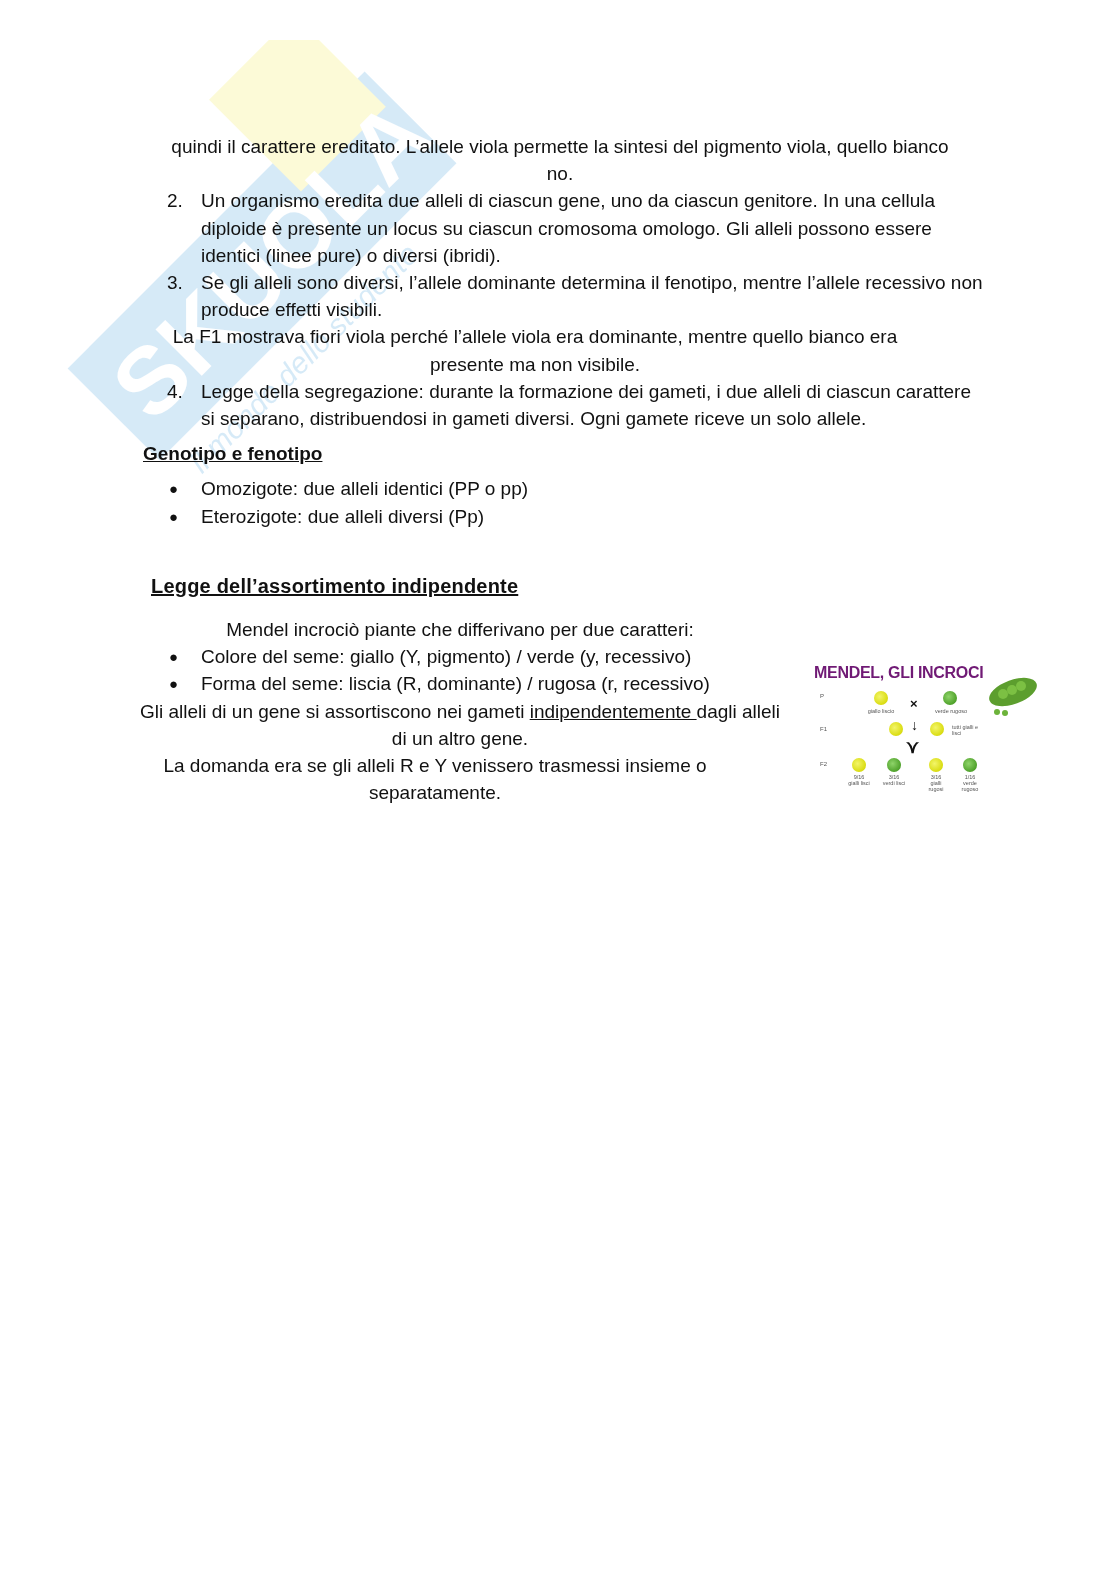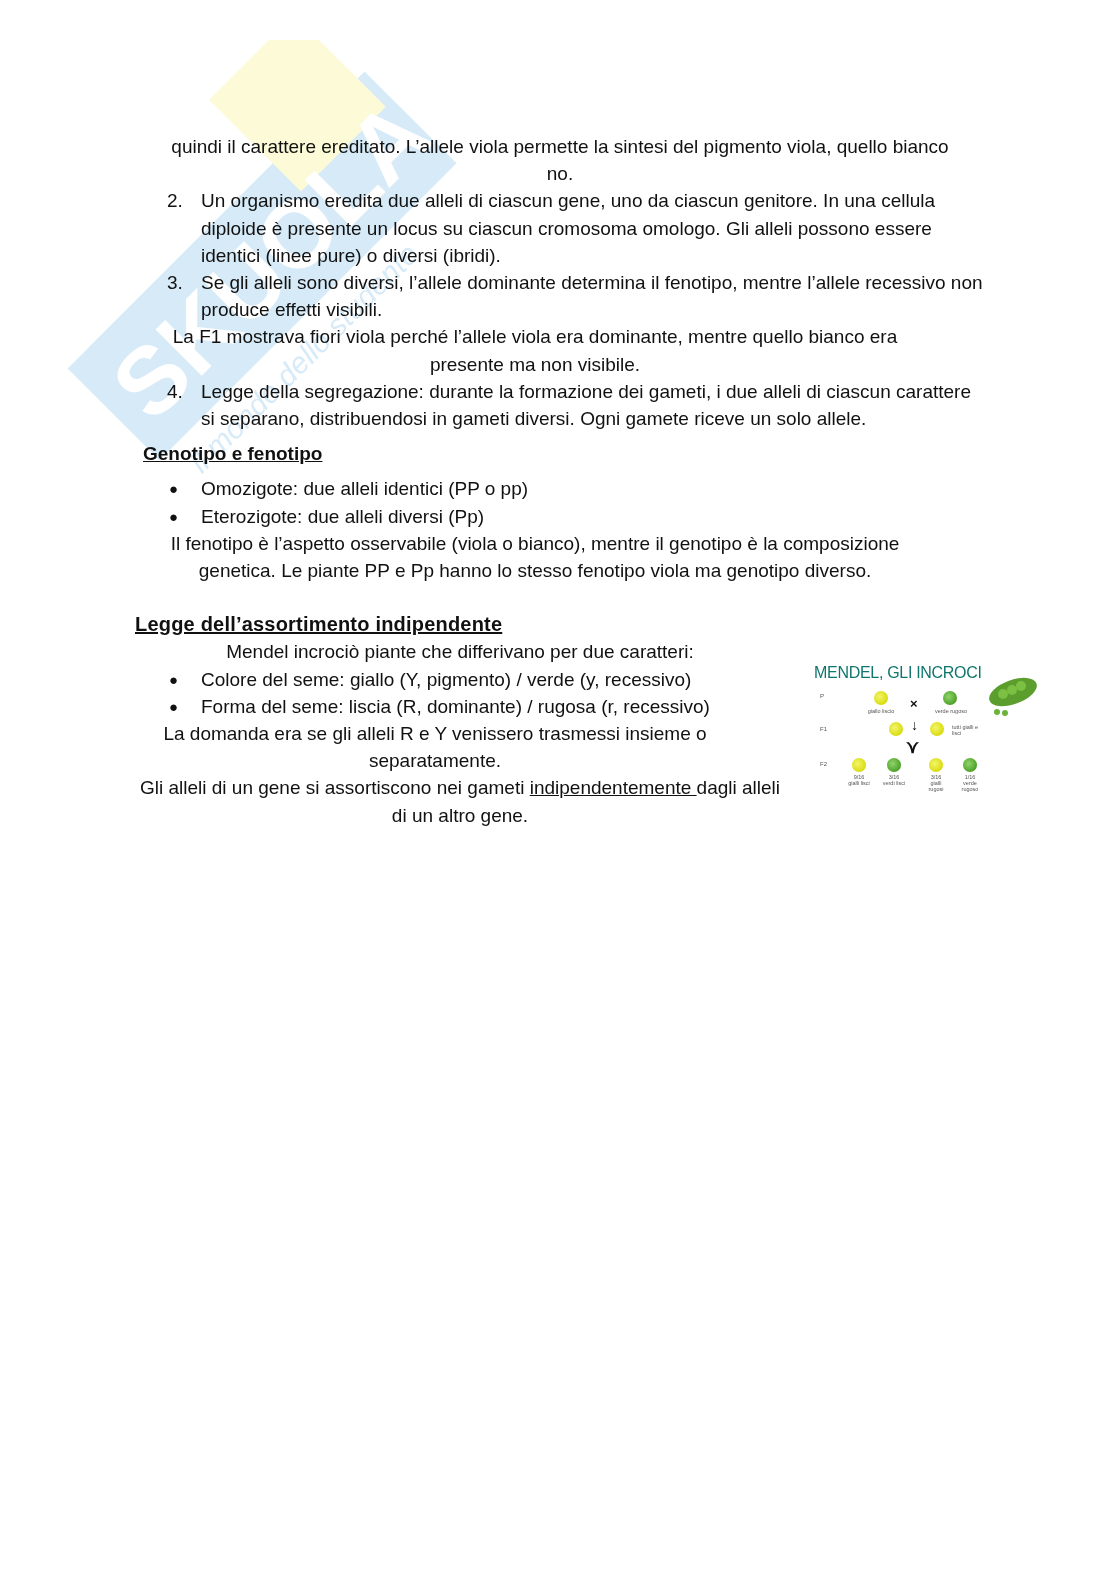"Il fenotipo è l’aspetto osservabile" p.p { html: <p>Il fenotipo è l’aspetto osservabile (viola o bianco), mentre il genotipo è la composizione genetica. Le piante PP e Pp hanno lo stesso fenotipo viola ma genotipo diverso.</p> -> none }
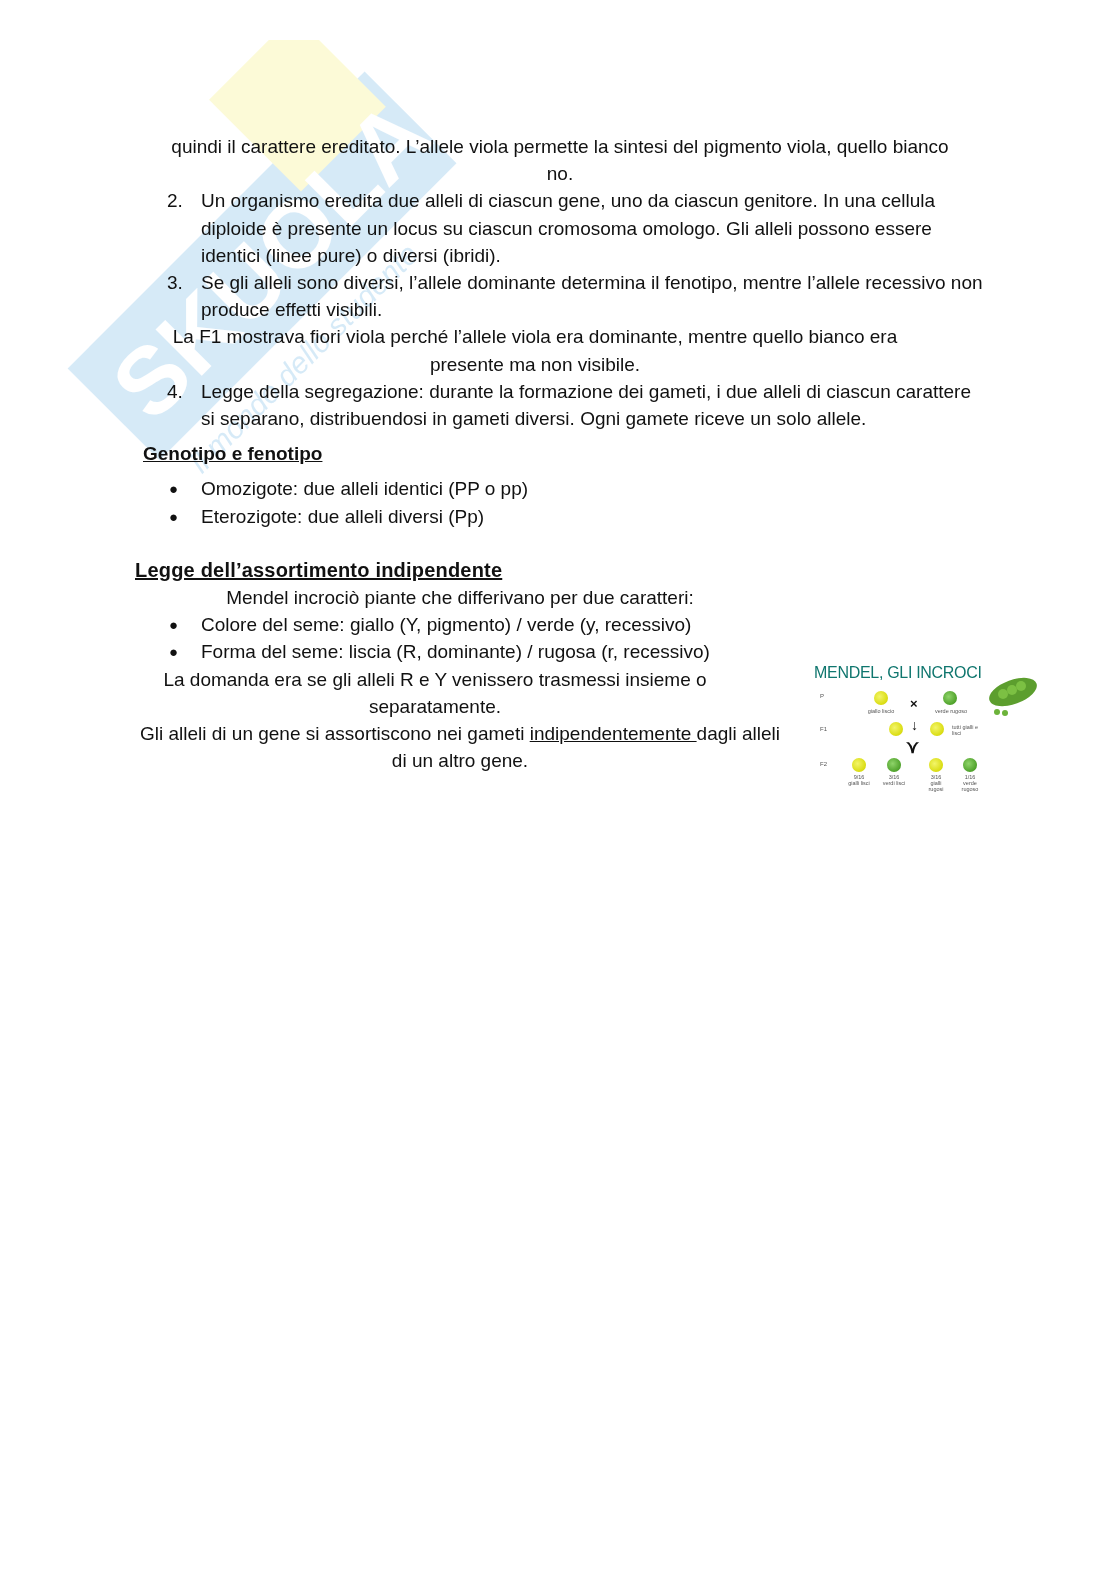"Legge dell’assortimento indipendente" .h2 { margin: 0 -> 16px }
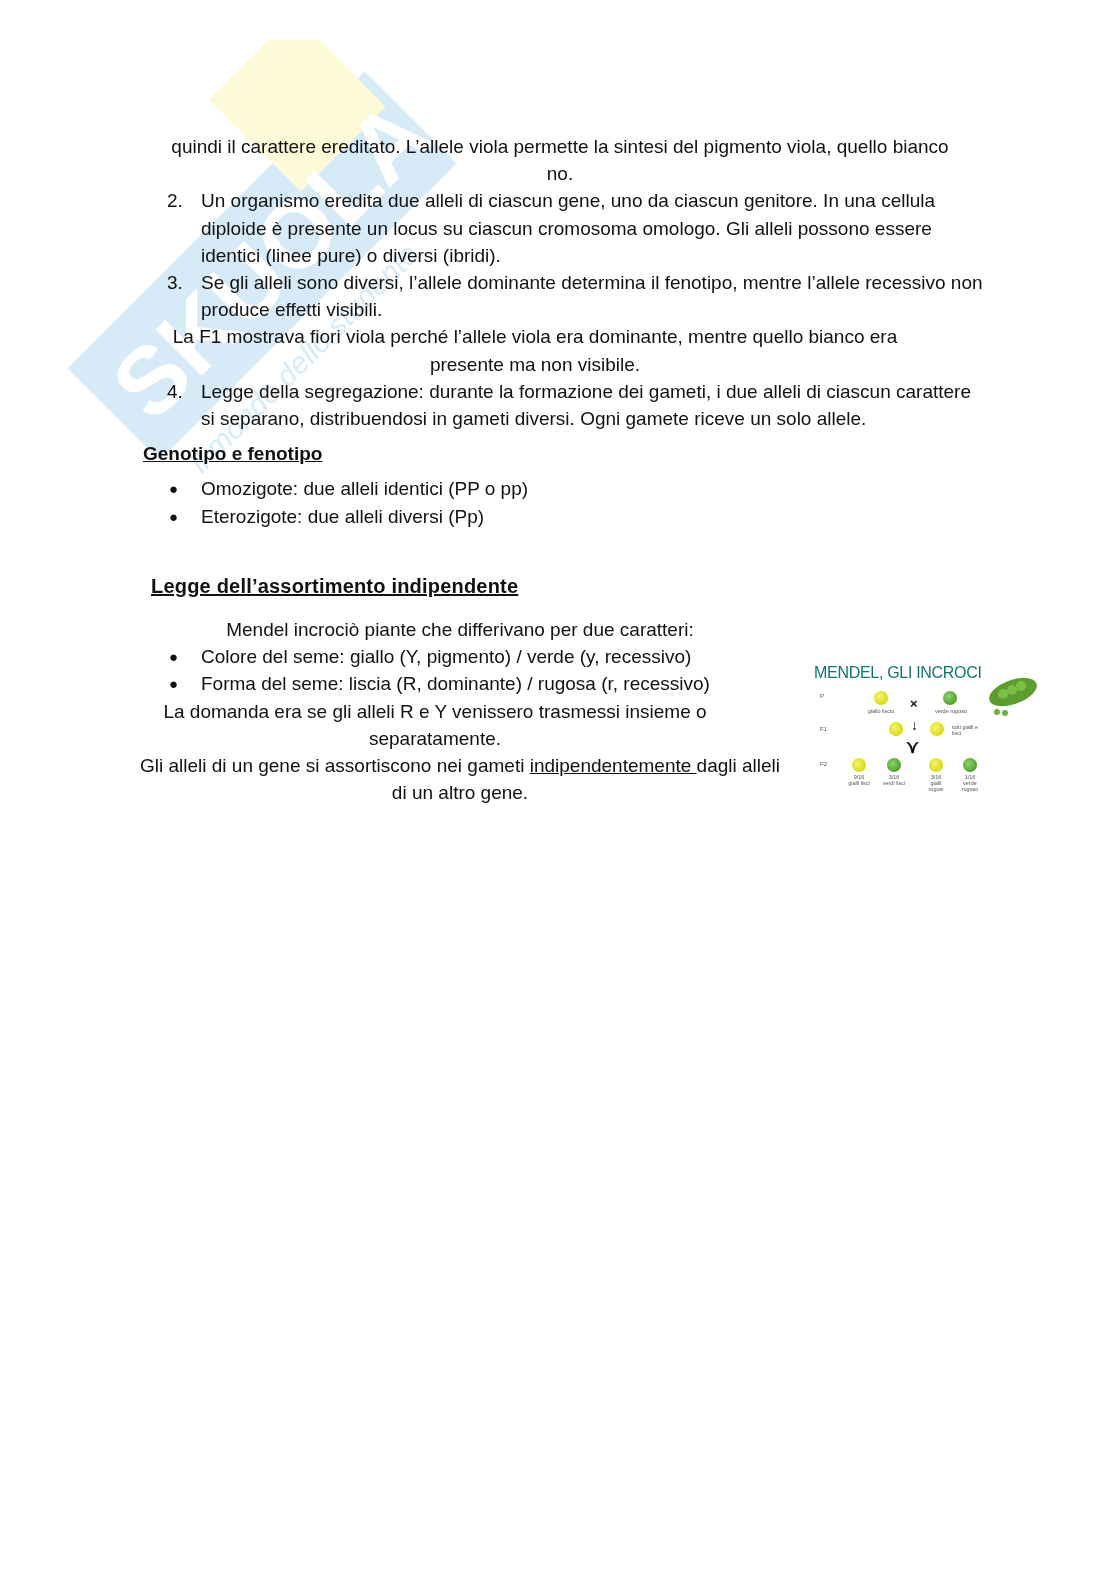"MENDEL, GLI INCROCI" .fig-title { color: #0f766e -> #701a75; font-weight: normal -> bold }
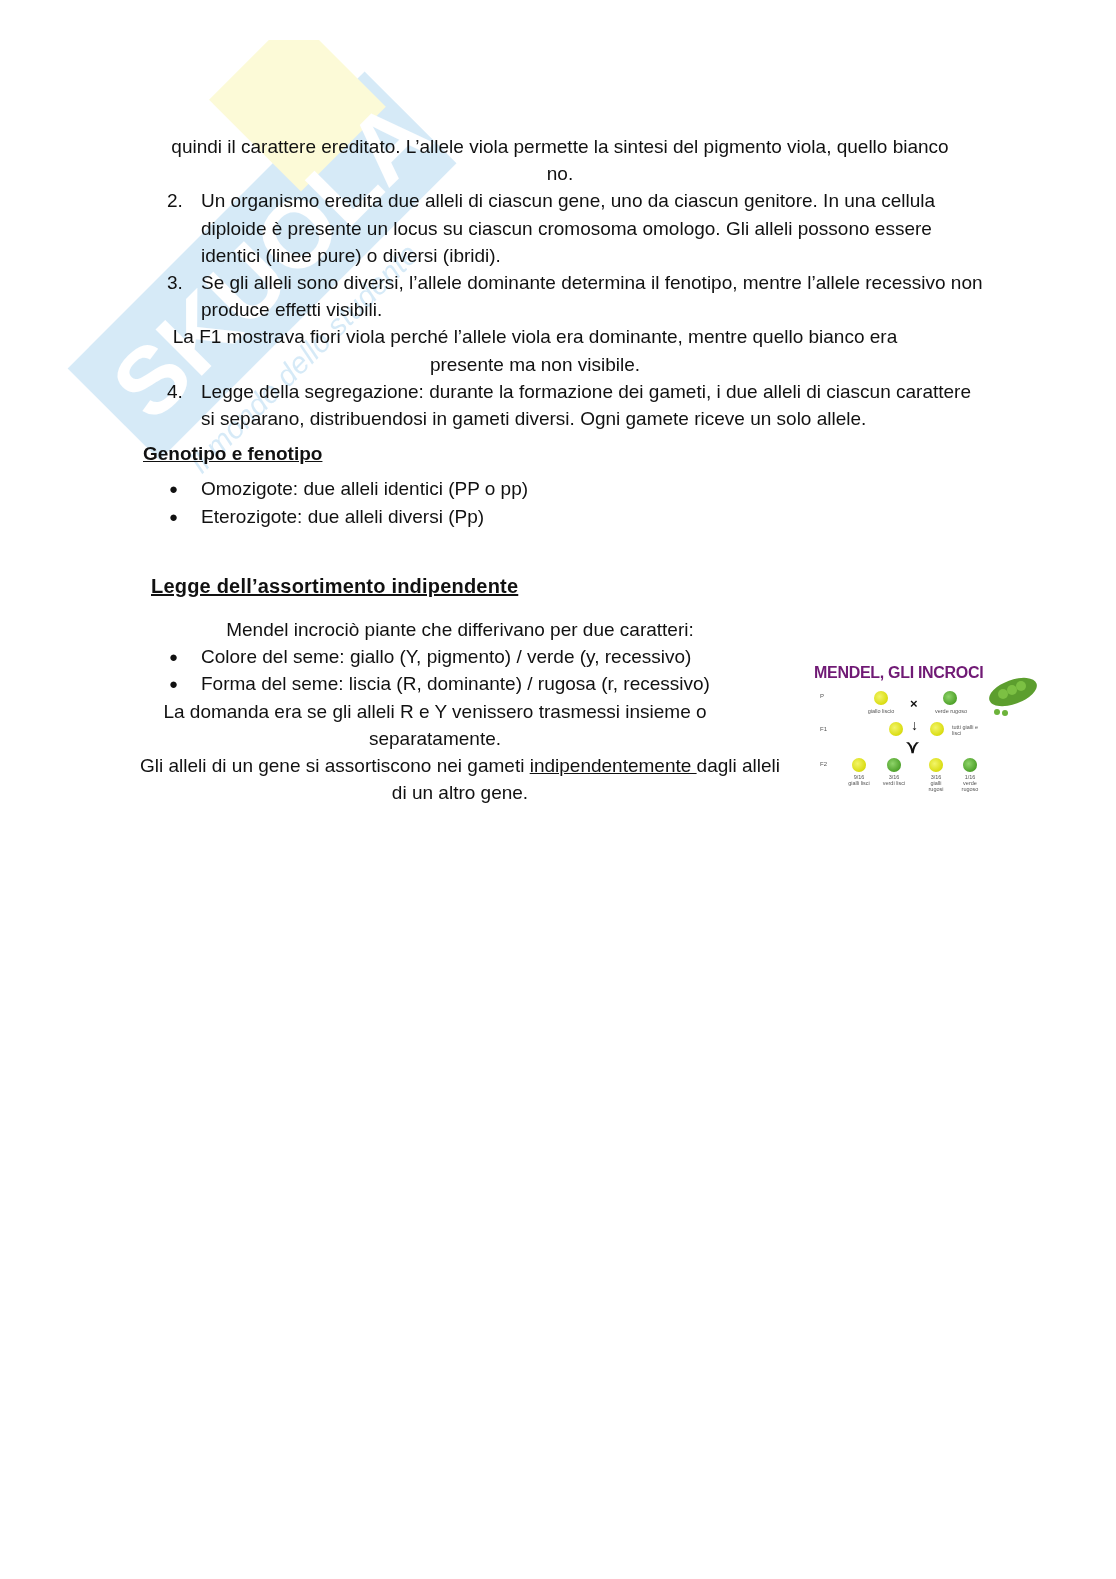"La domanda era se gli" p.p { order: before "Gli alleli di un gene" -> after "Gli alleli di un gene" }
